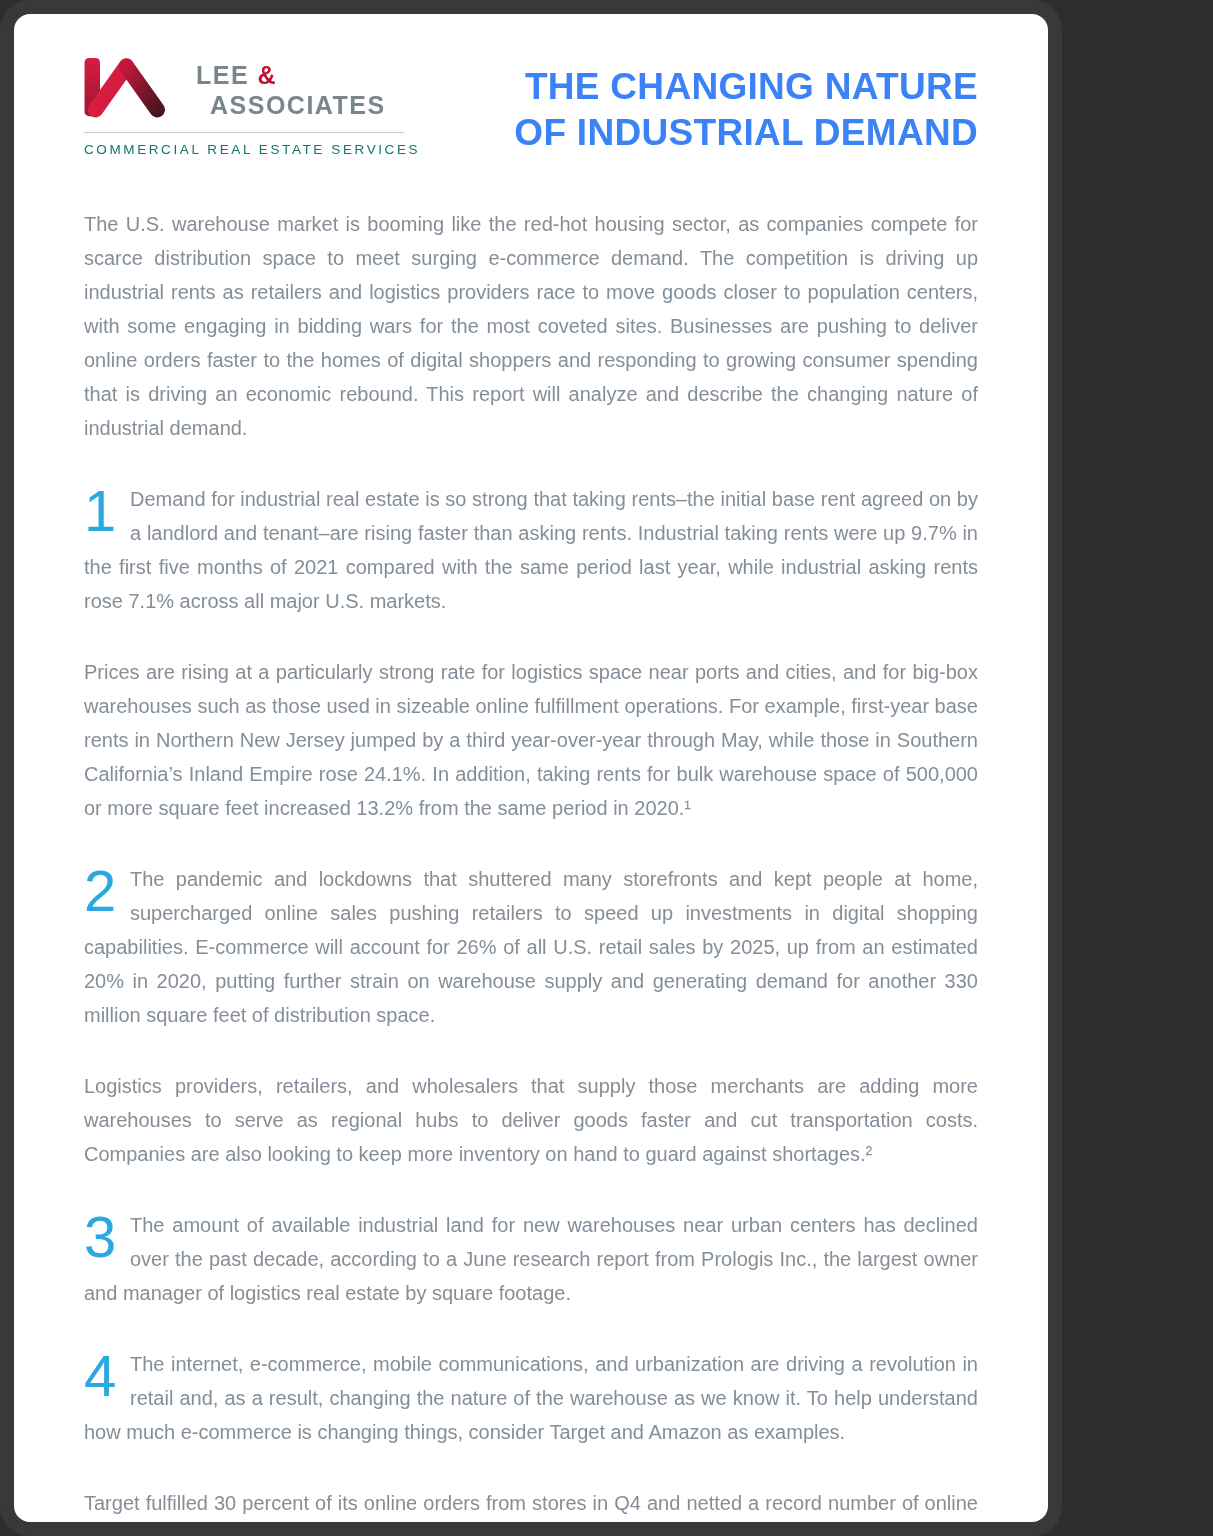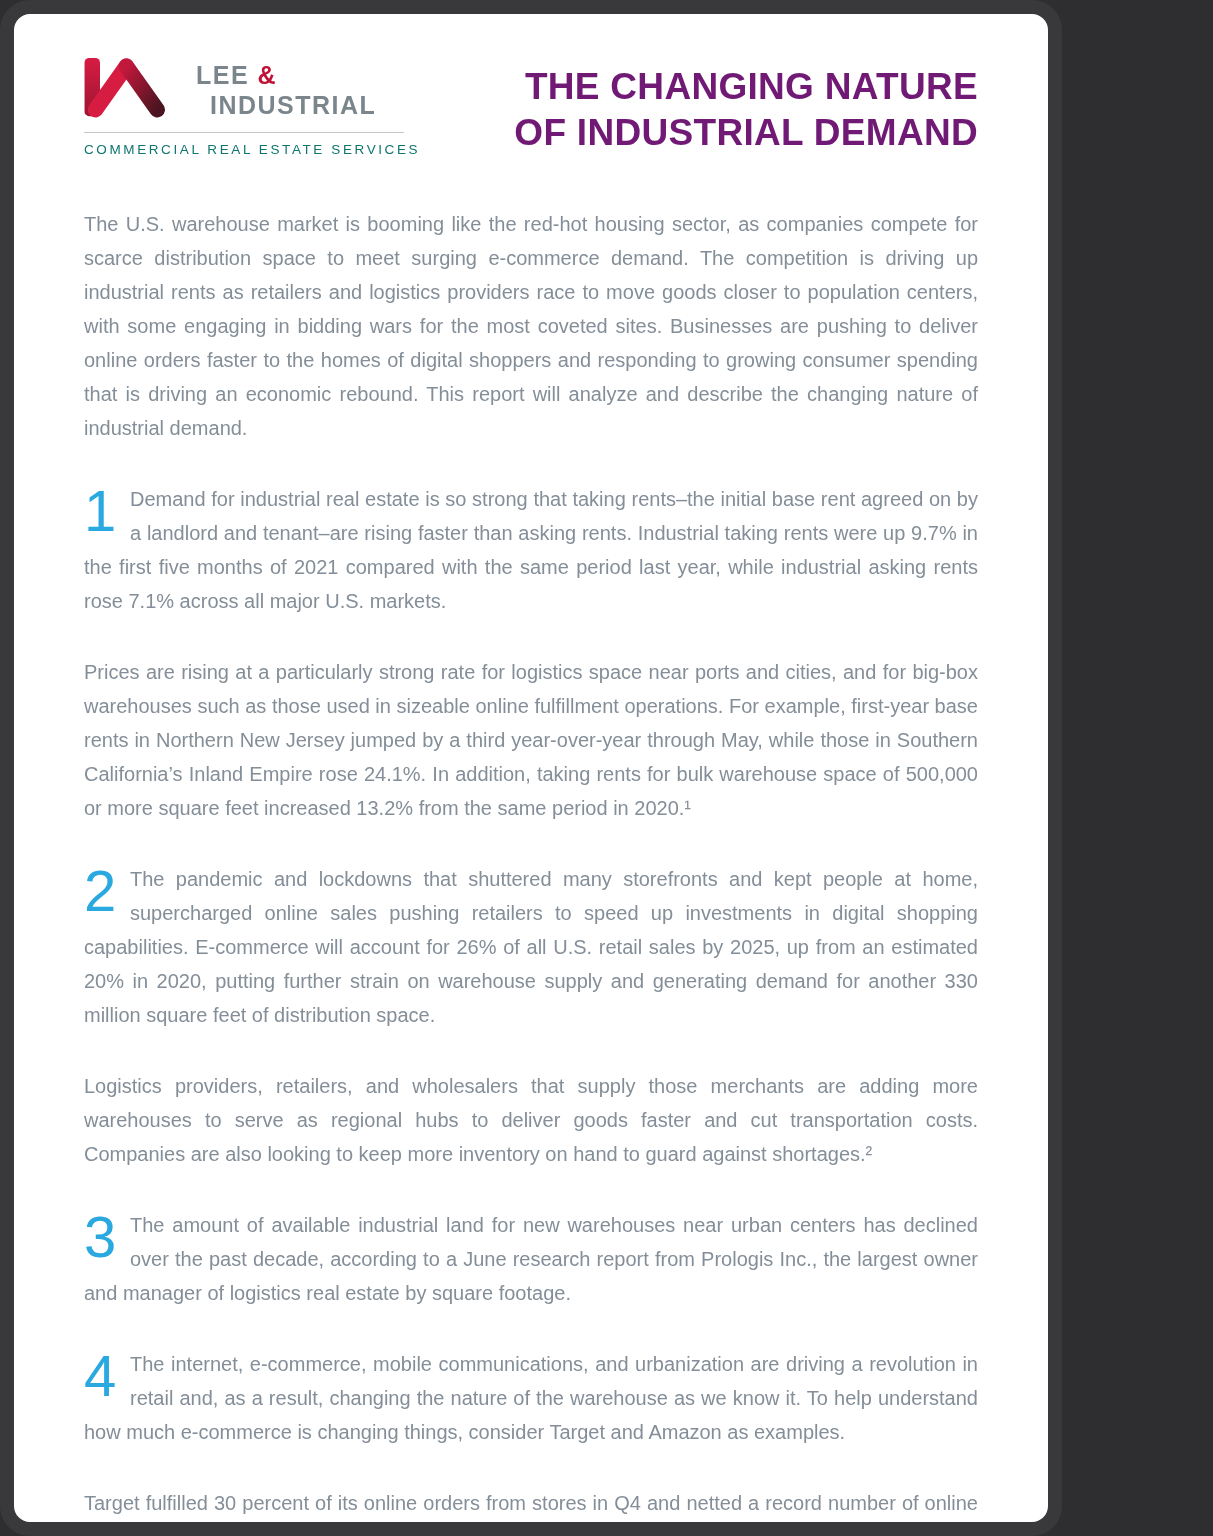"INDUSTRIAL" div.line2 { text: INDUSTRIAL -> ASSOCIATES }
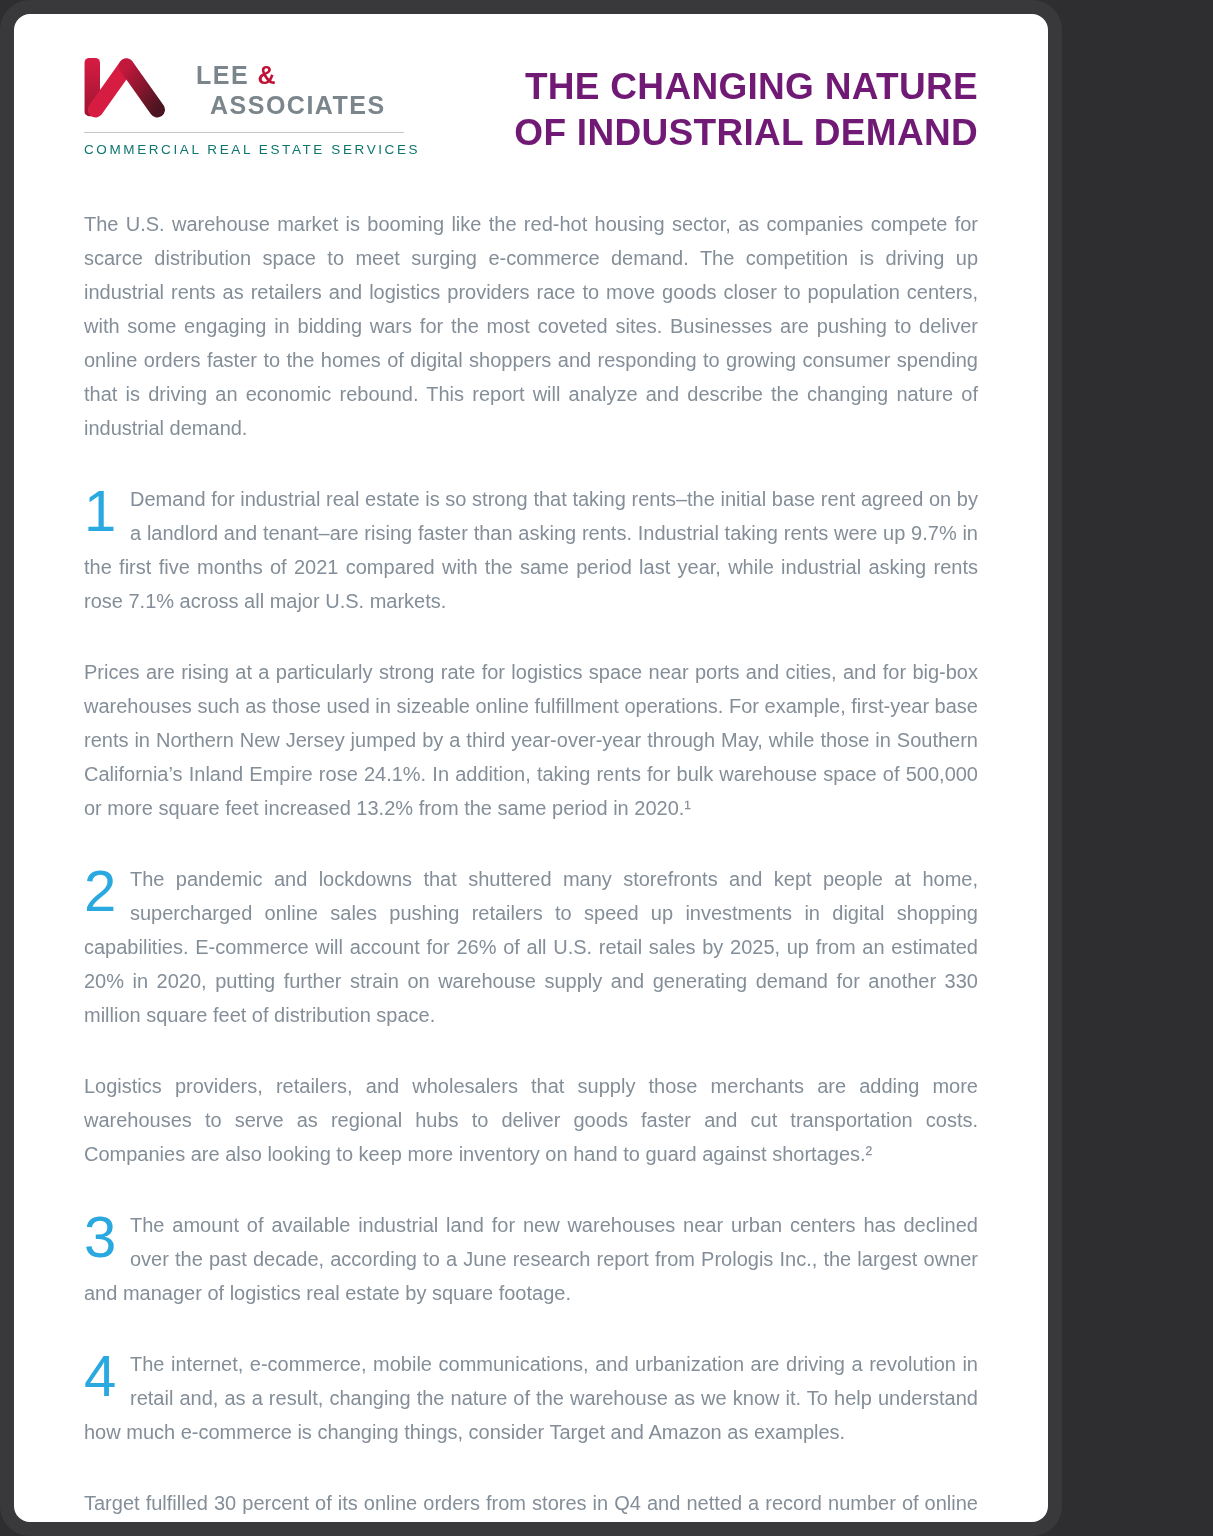"THE CHANGING NATURE" .title { color: #701a75 -> #3b82f6 }
